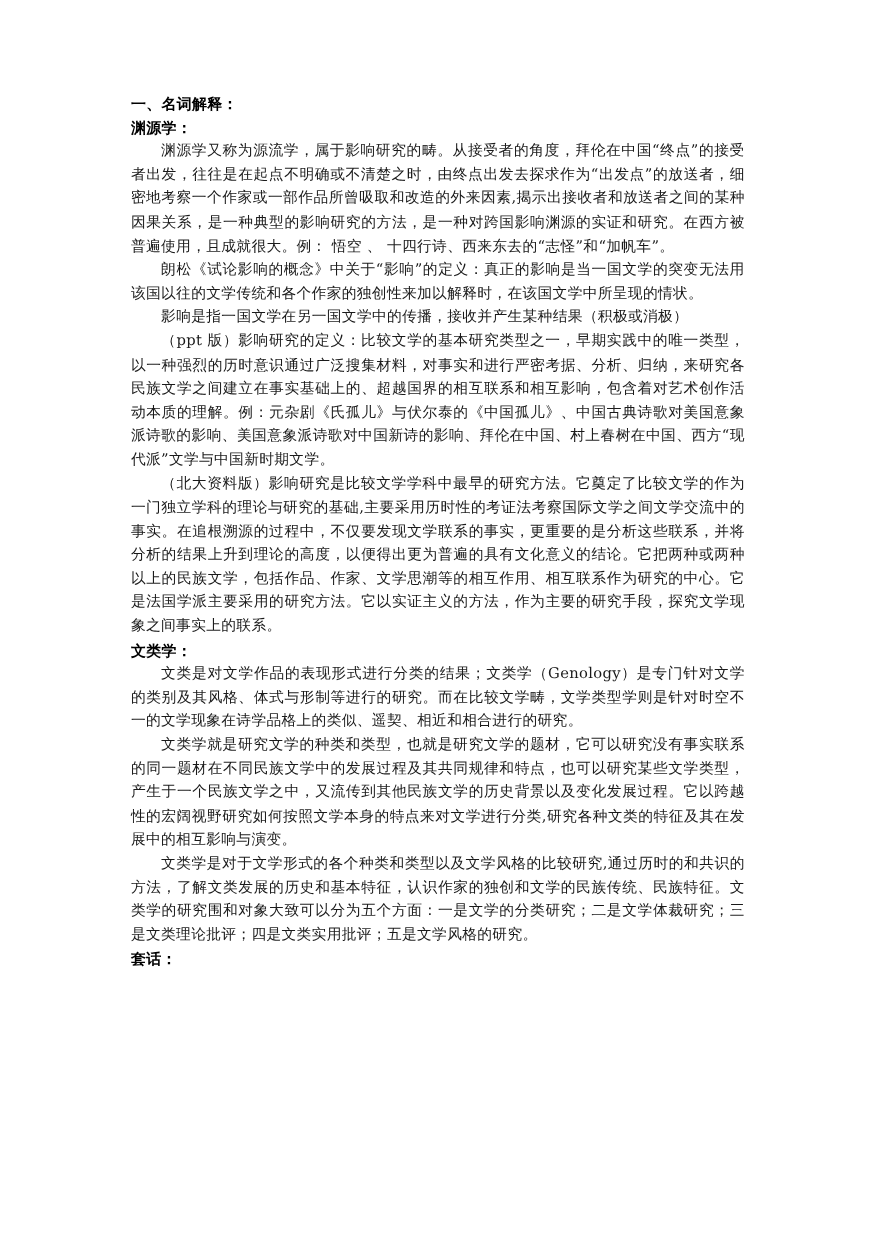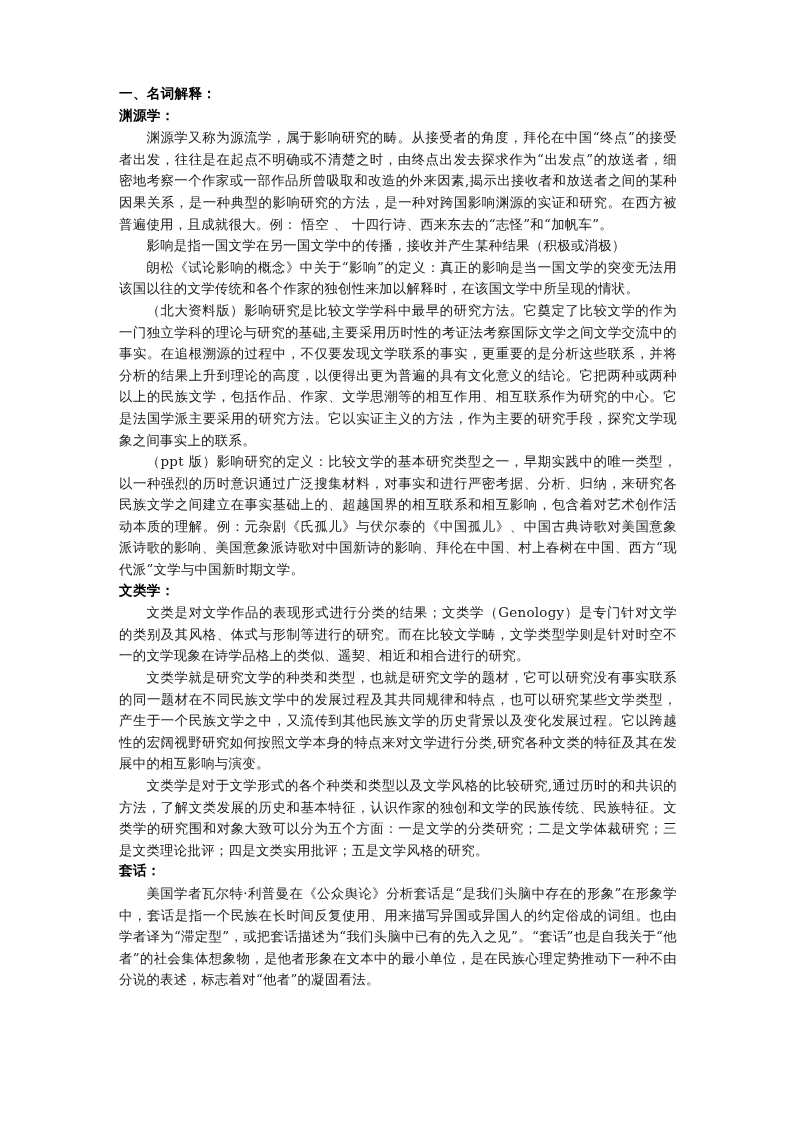"一、名词解释：" .h { font-family: Liberation Mono, monospace -> Liberation Sans, sans-serif }
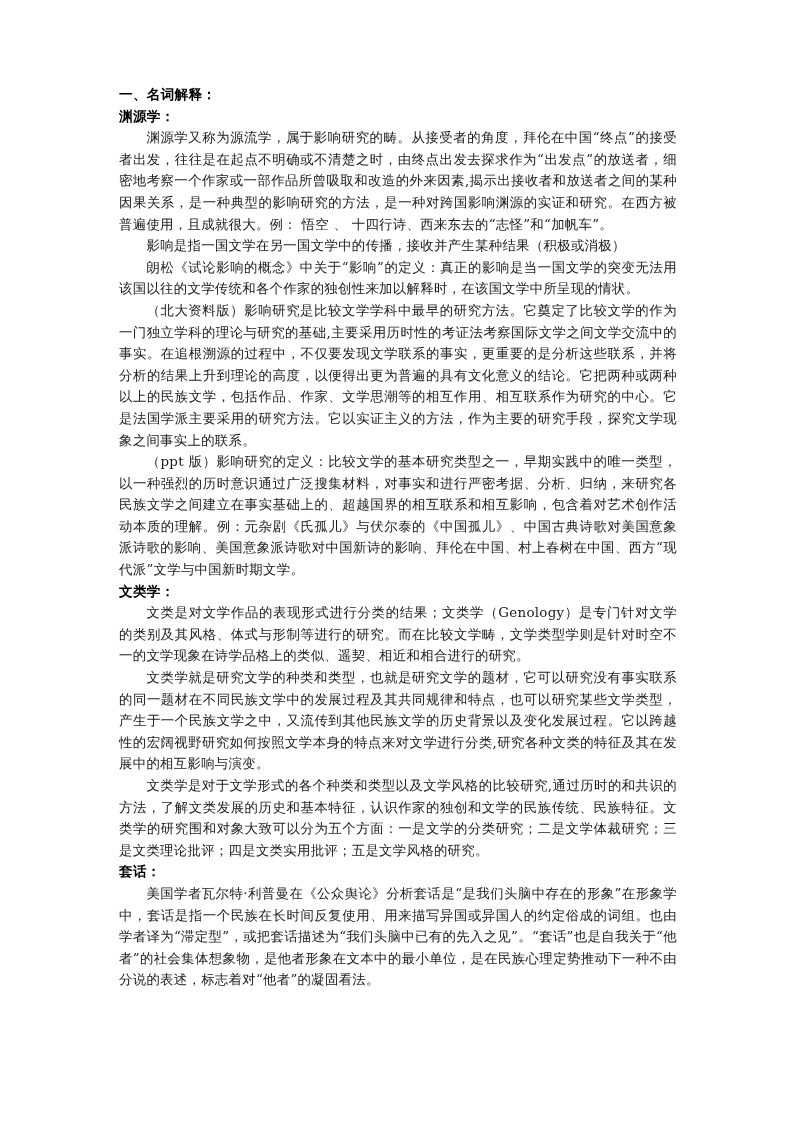"影响是指一国文学在另一国文学中的传播，接收并产生某种结果（积极或消极）" p.p { order: before "朗松《试论影响的概念》中关于“影响”的定义：真正的影响是当一国文学的突变无法用该" -> after "朗松《试论影响的概念》中关于“影响”的定义：真正的影响是当一国文学的突变无法用该" }
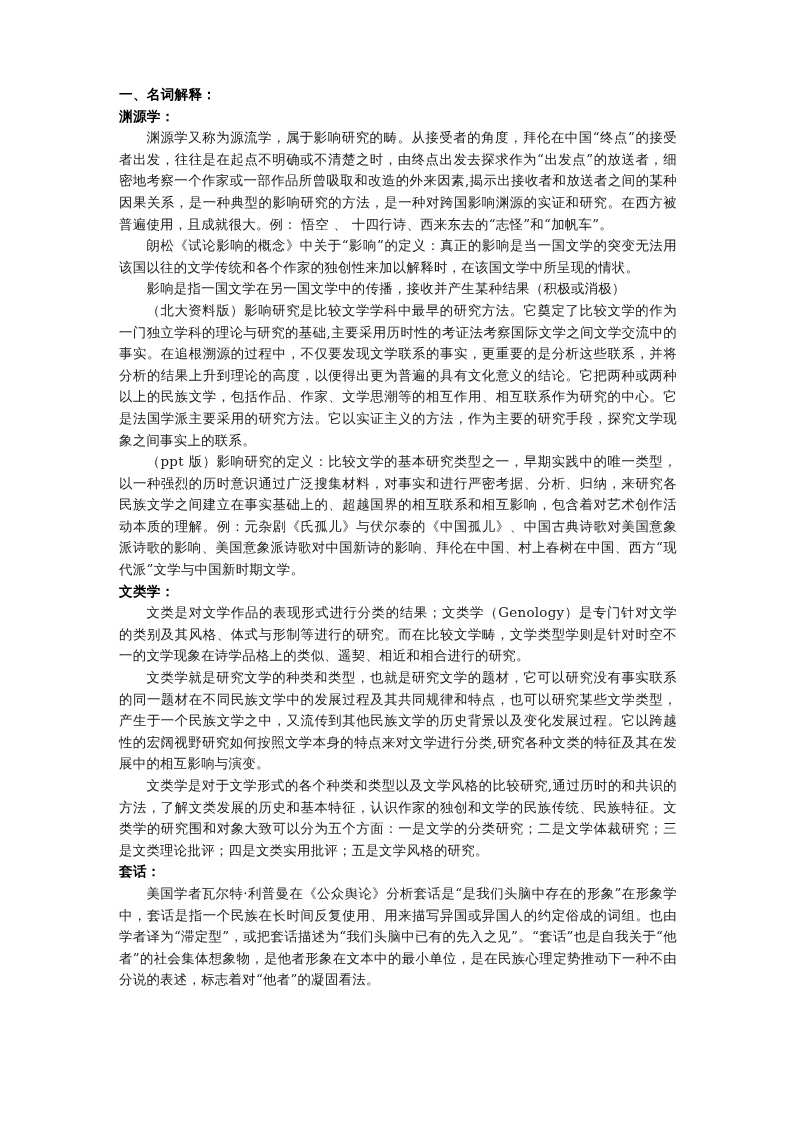"（北大资料版）影响研究是比较文学学科中最早的研究方法。它奠定了比较文学的作为一门" p.p { order: before "（ppt" -> after "（ppt" }
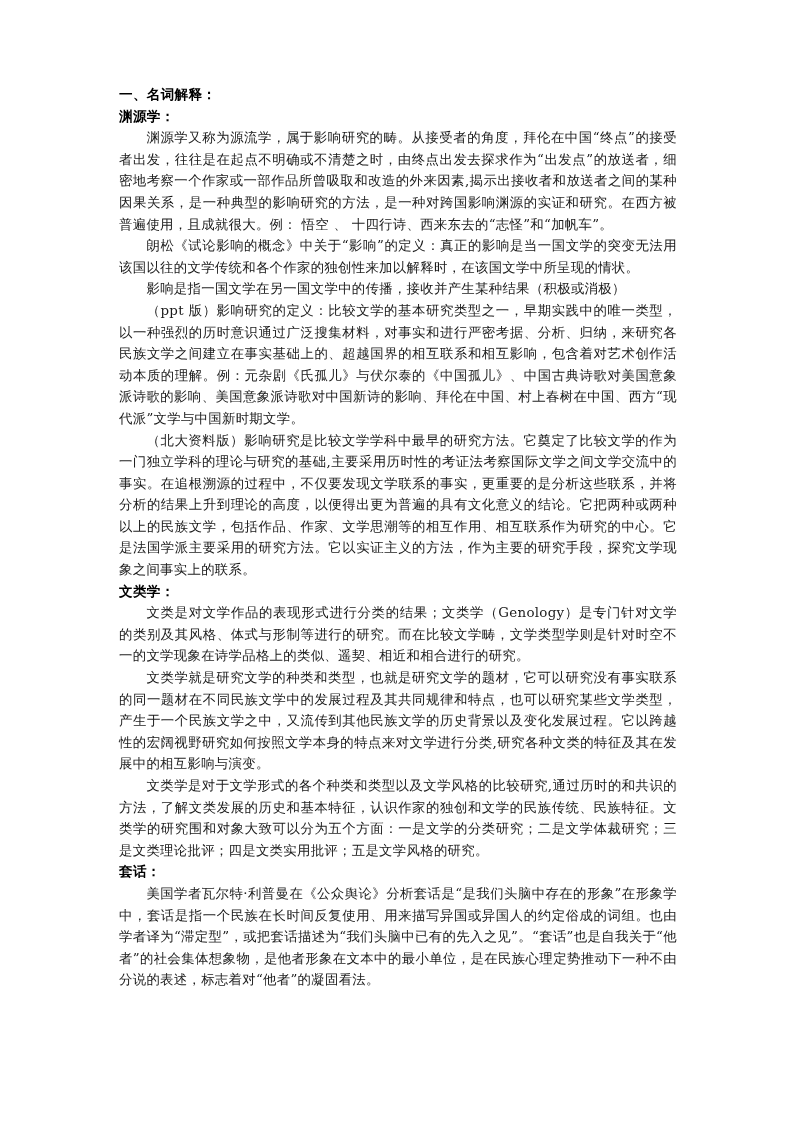"美国学者瓦尔特·利普曼在《公众舆论》分析套话是“是我们头脑中存在的形象”在形象学" p.p { html: <p>美国学者瓦尔特·利普曼在《公众舆论》分析套话是“是我们头脑中存在的形象”在形象学中，套话是指一个民族在长时间反复使用、用来描写异国或异国人的约定俗成的词组。也由学者译为“滞定型”，或把套话描述为“我们头脑中已有的先入之见”。“套话”也是自我关于“他者”的社会集体想象物，是他者形象在文本中的最小单位，是在民族心理定势推动下一种不由分说的表述，标志着对“他者”的凝固看法。</p> -> none }
